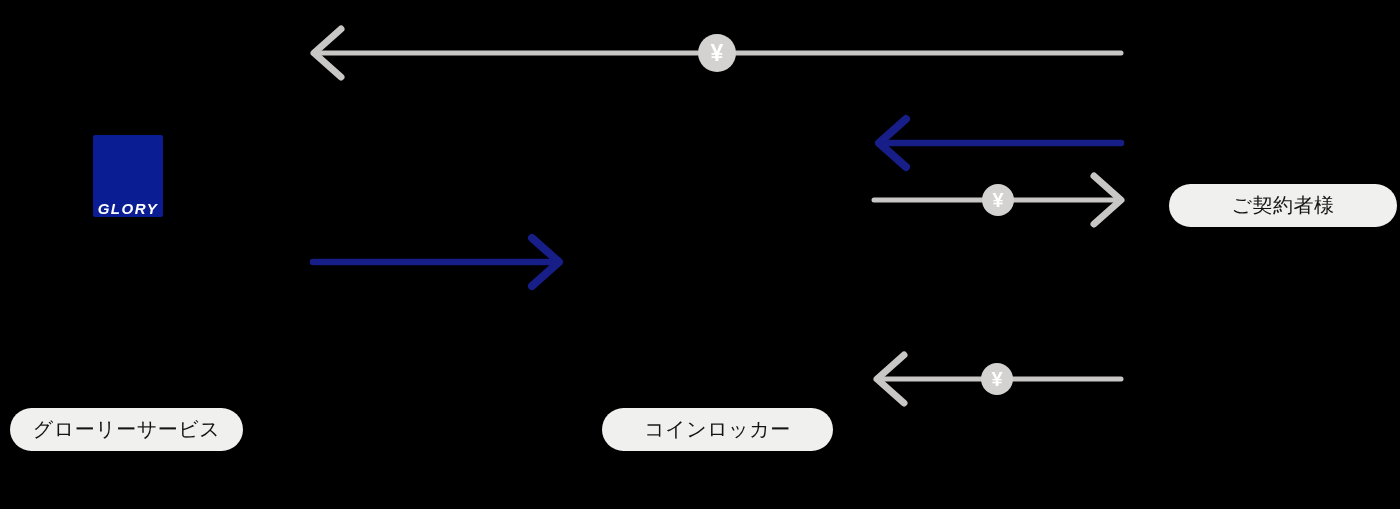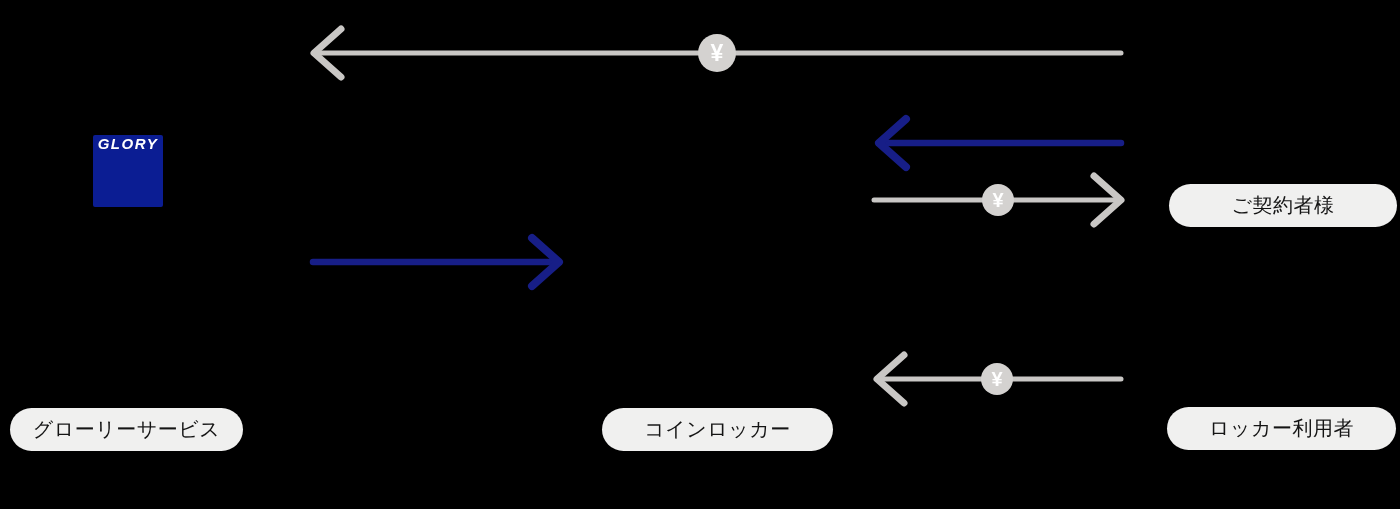"GLORY" .glory-logo { align-items: flex-start -> flex-end; height: 72px -> 82px }
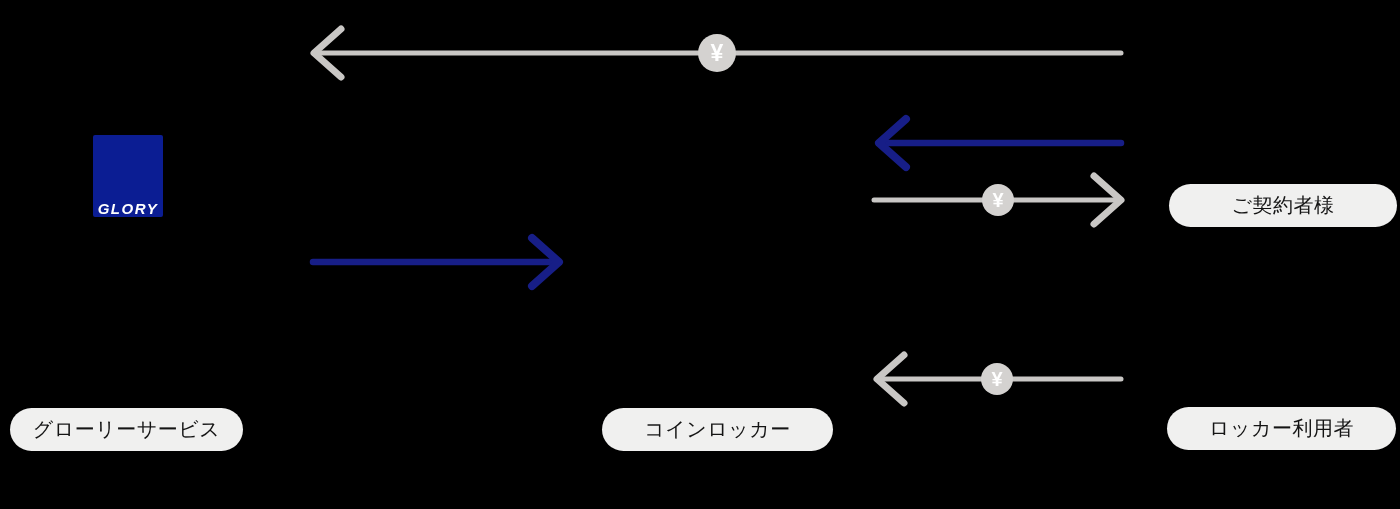"ロッカー利用者" div.pill { html: <div> <span>ロッカー利用者</span> </div> -> none }
